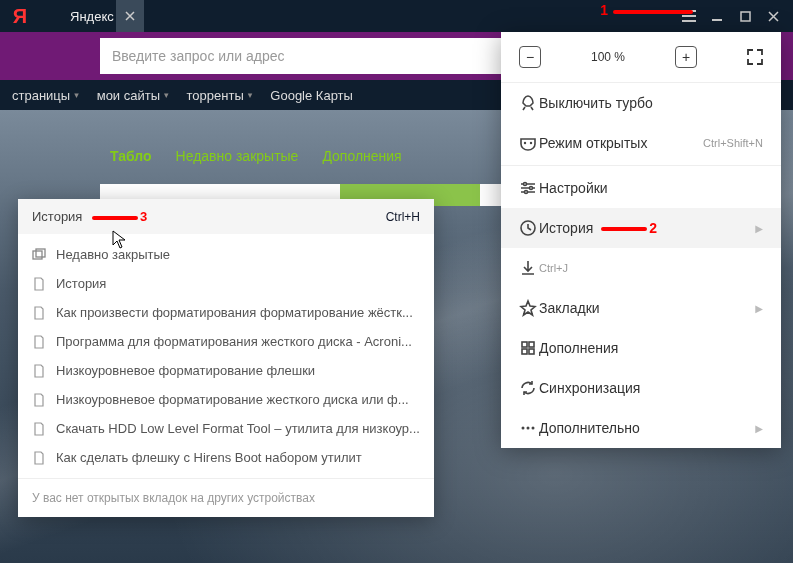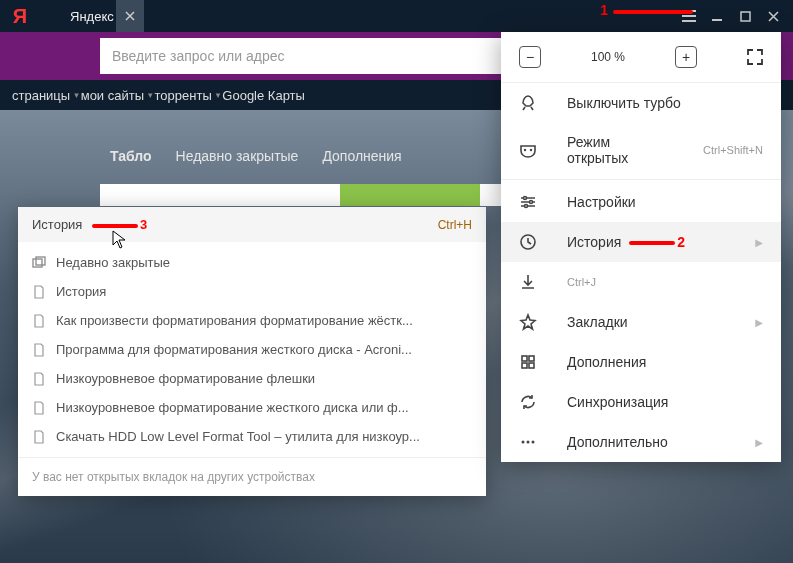"страницы" .bookbar { gap: 2px -> 18px }
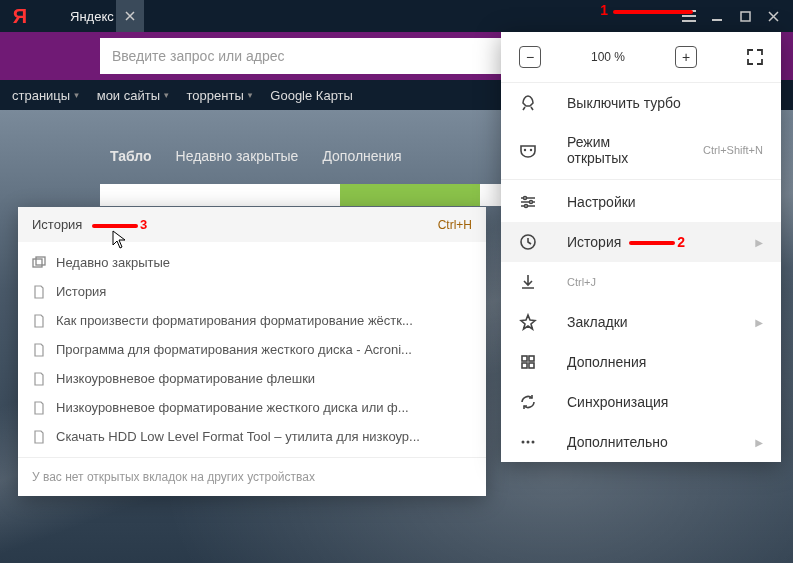"Выключить турбо" .mm-item { gap: 30px -> 2px }
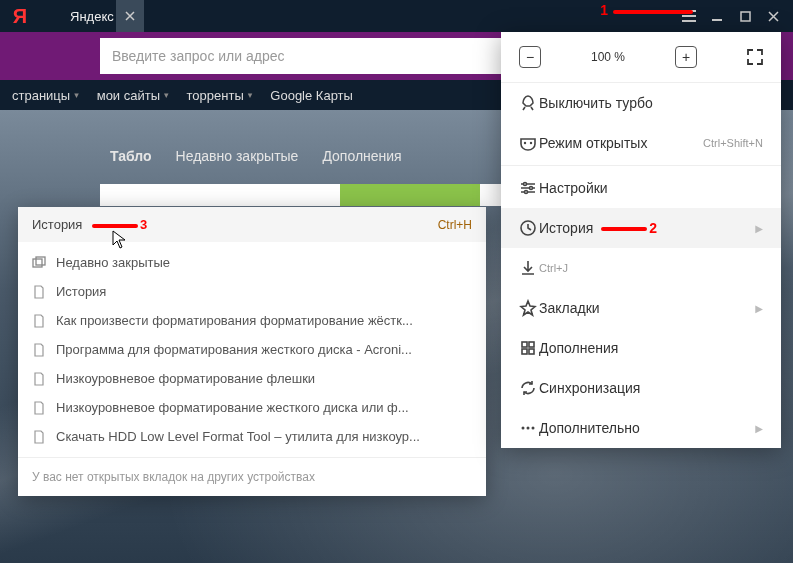"Табло" .tablotabs { color: #e5e5e5 -> #84cc16 }
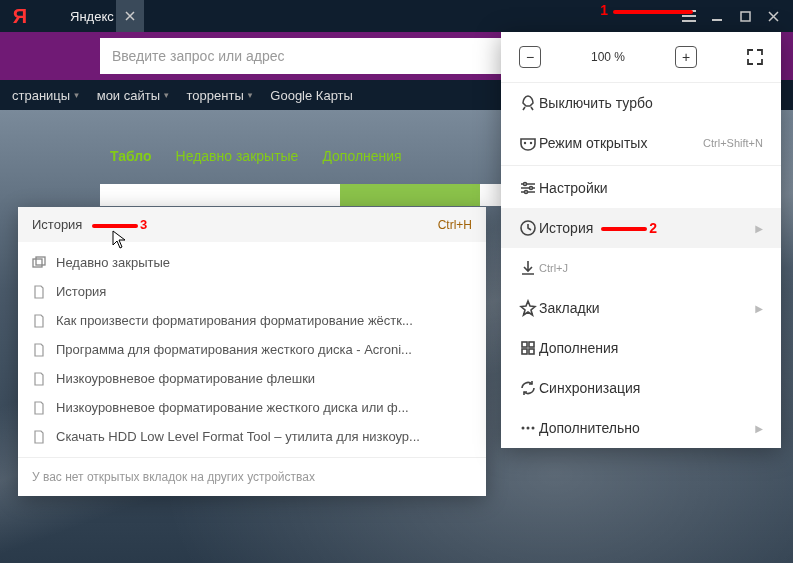"История 3" .historyfly { top: 207px -> 199px; width: 468px -> 416px }
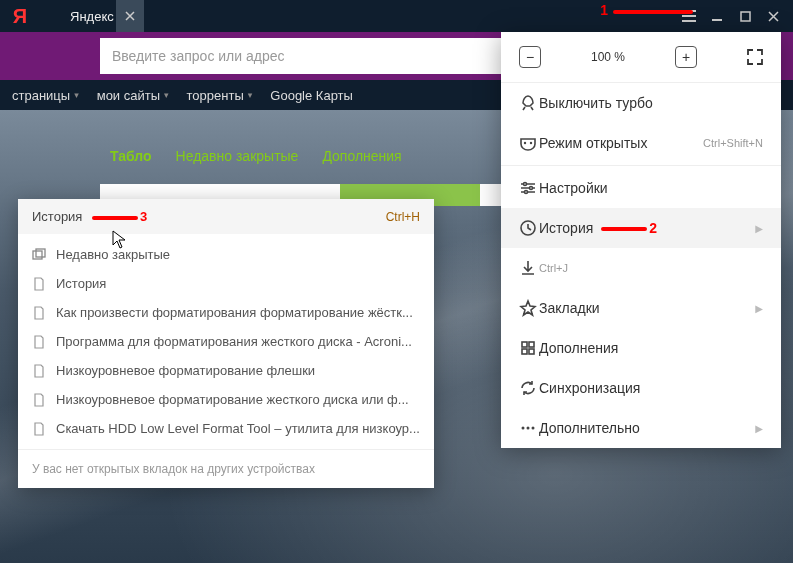"Ctrl+H" .hf-shortcut { color: #a16207 -> #0f172a }
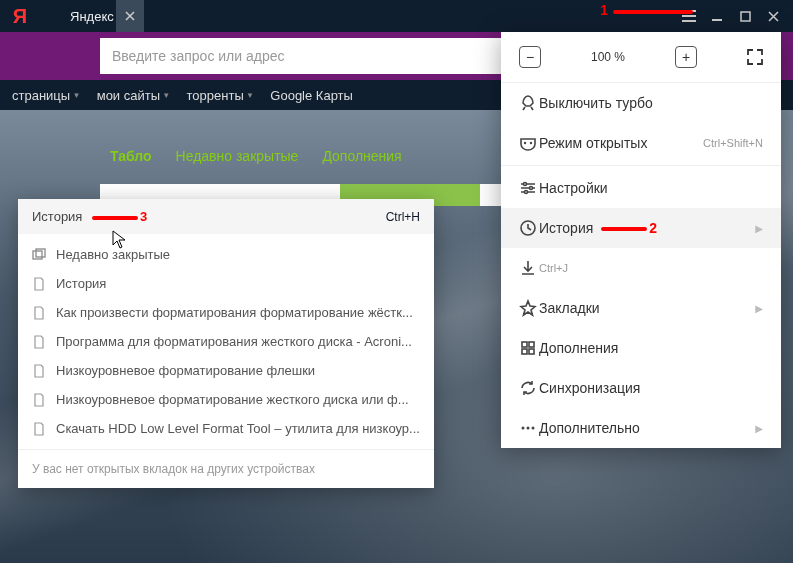"Как сделать флешку с Hirens" div.hf-item { html: none -> <div> <span> <svg> <path></path> </svg> </span> <span>Как сделать флешку с Hirens Boot набором утилит</span> </div> }
